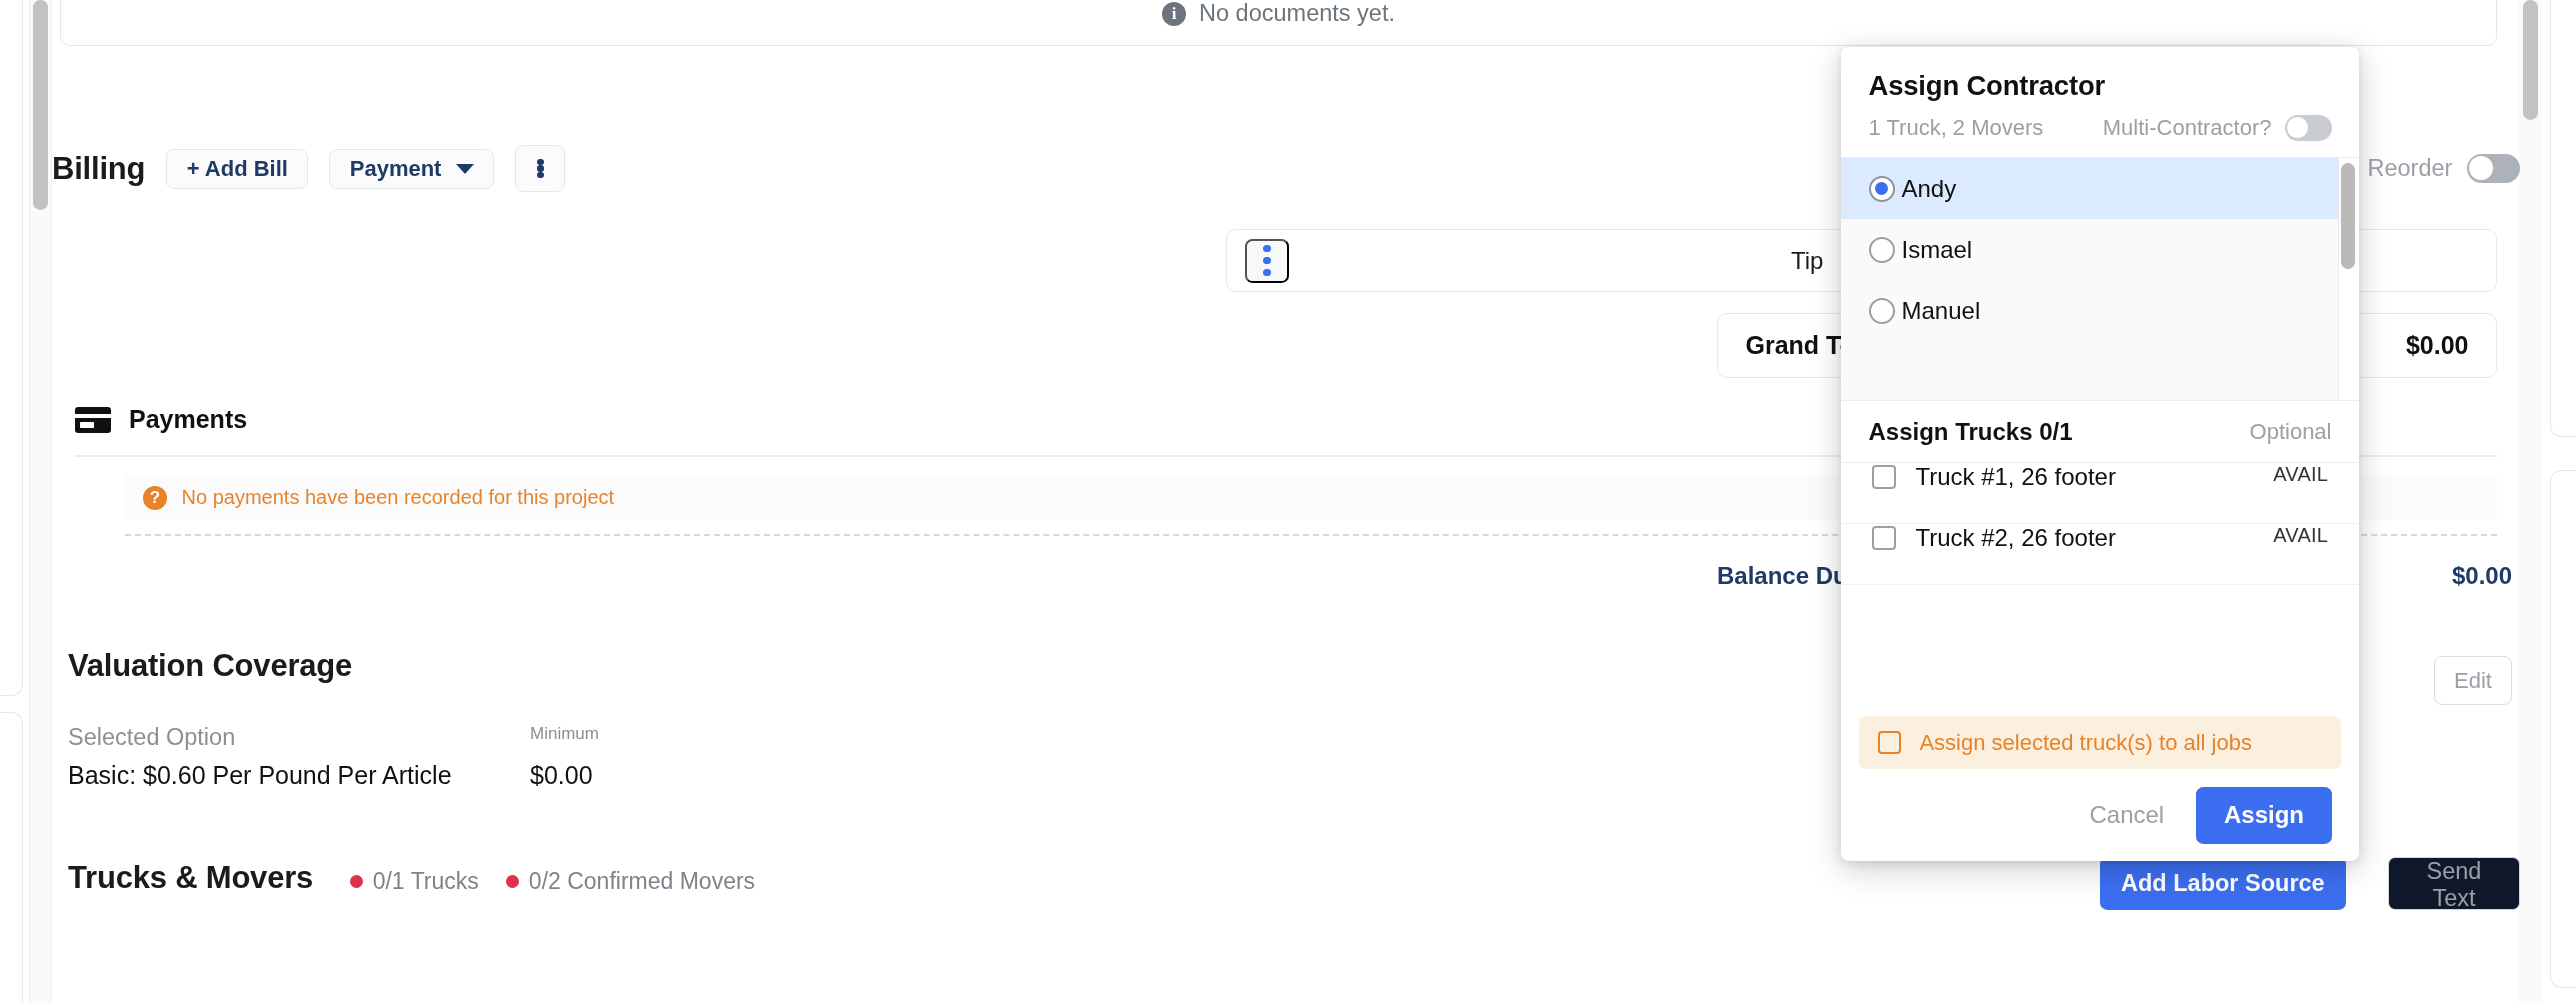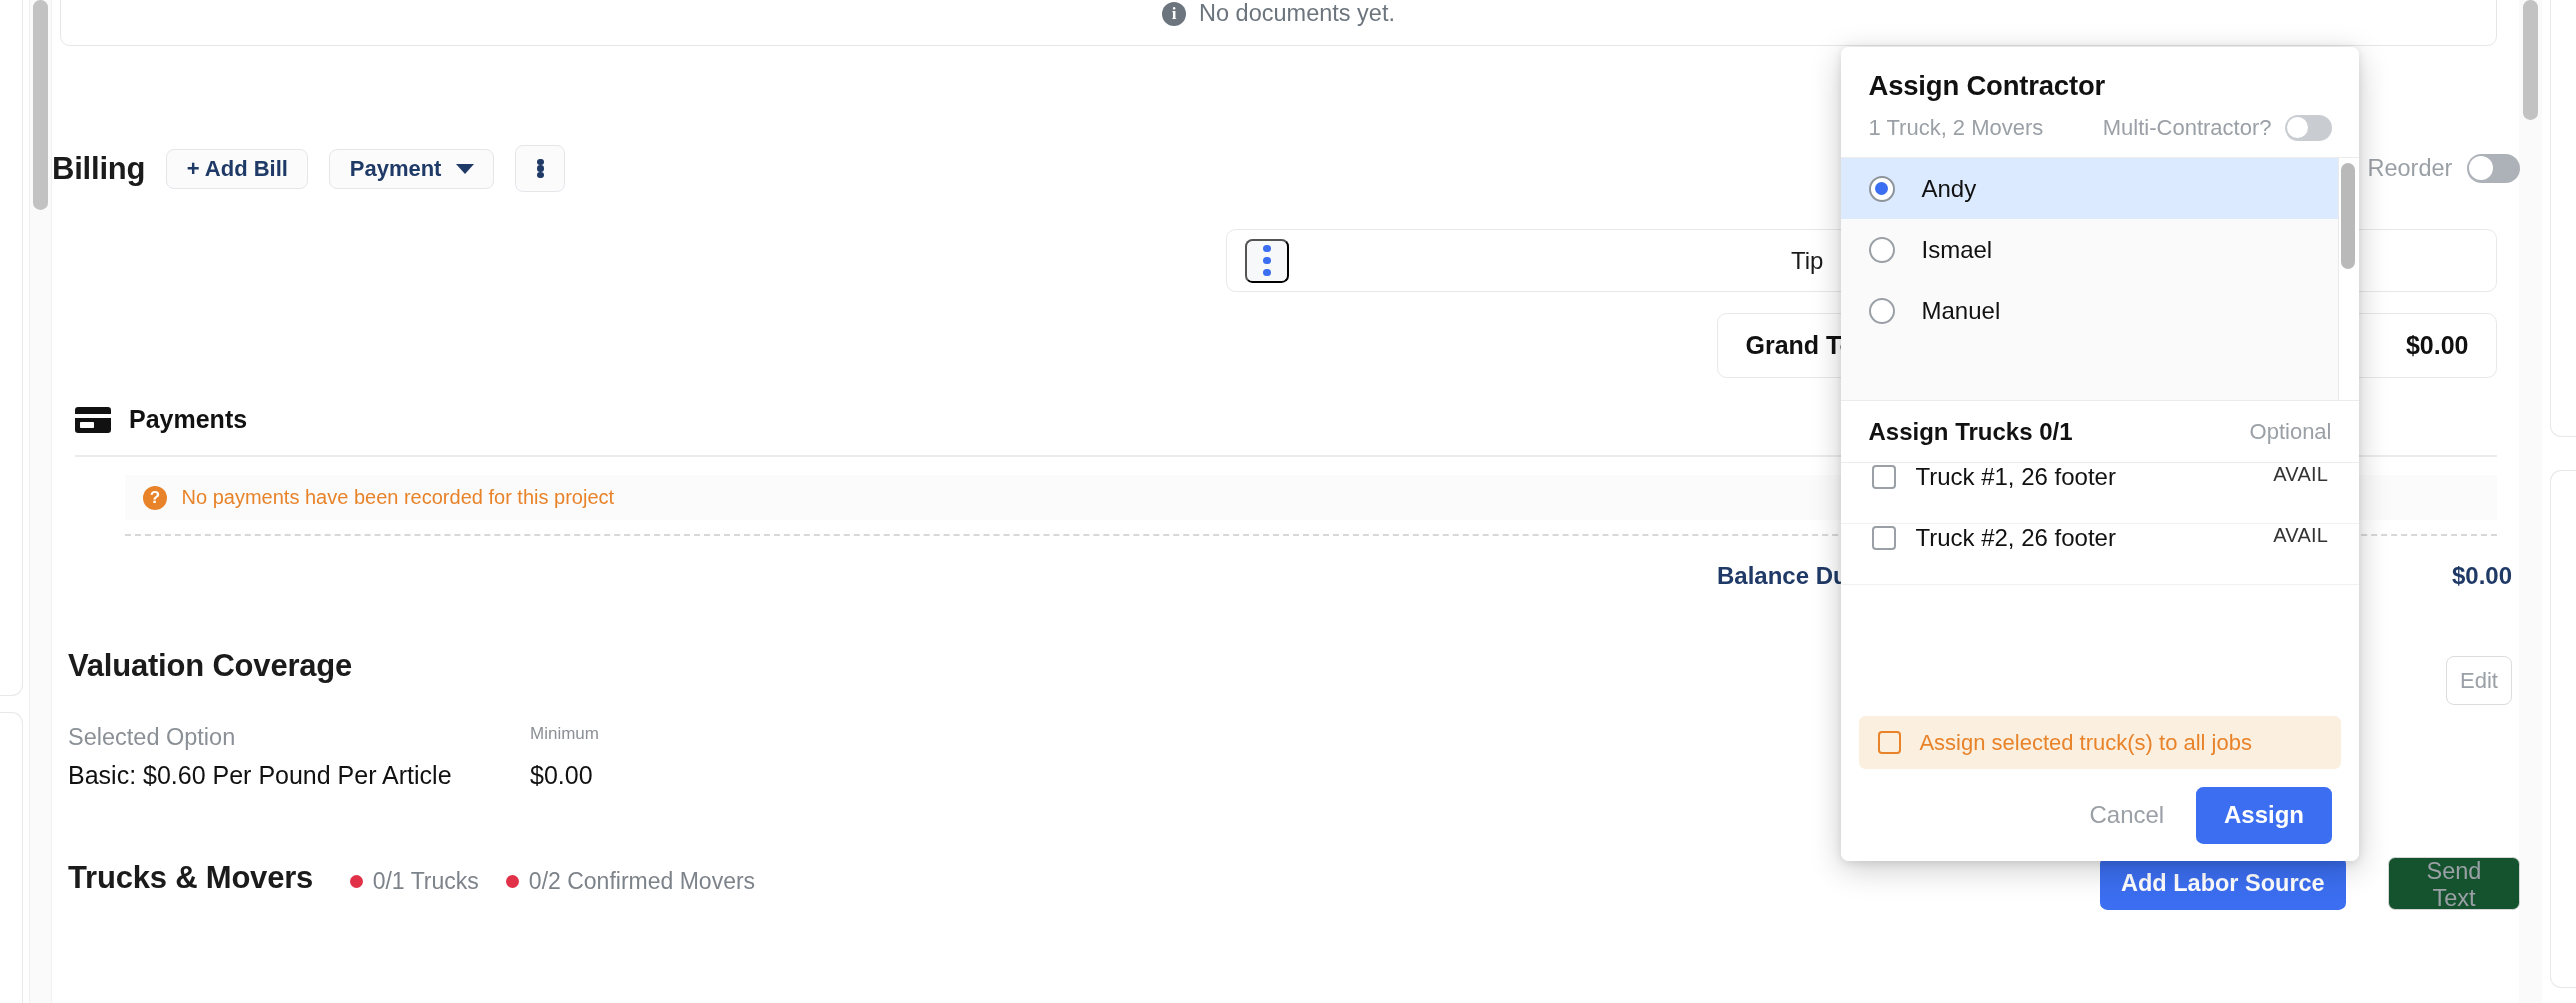"Andy" .contractor-row { gap: 27px -> 7px }
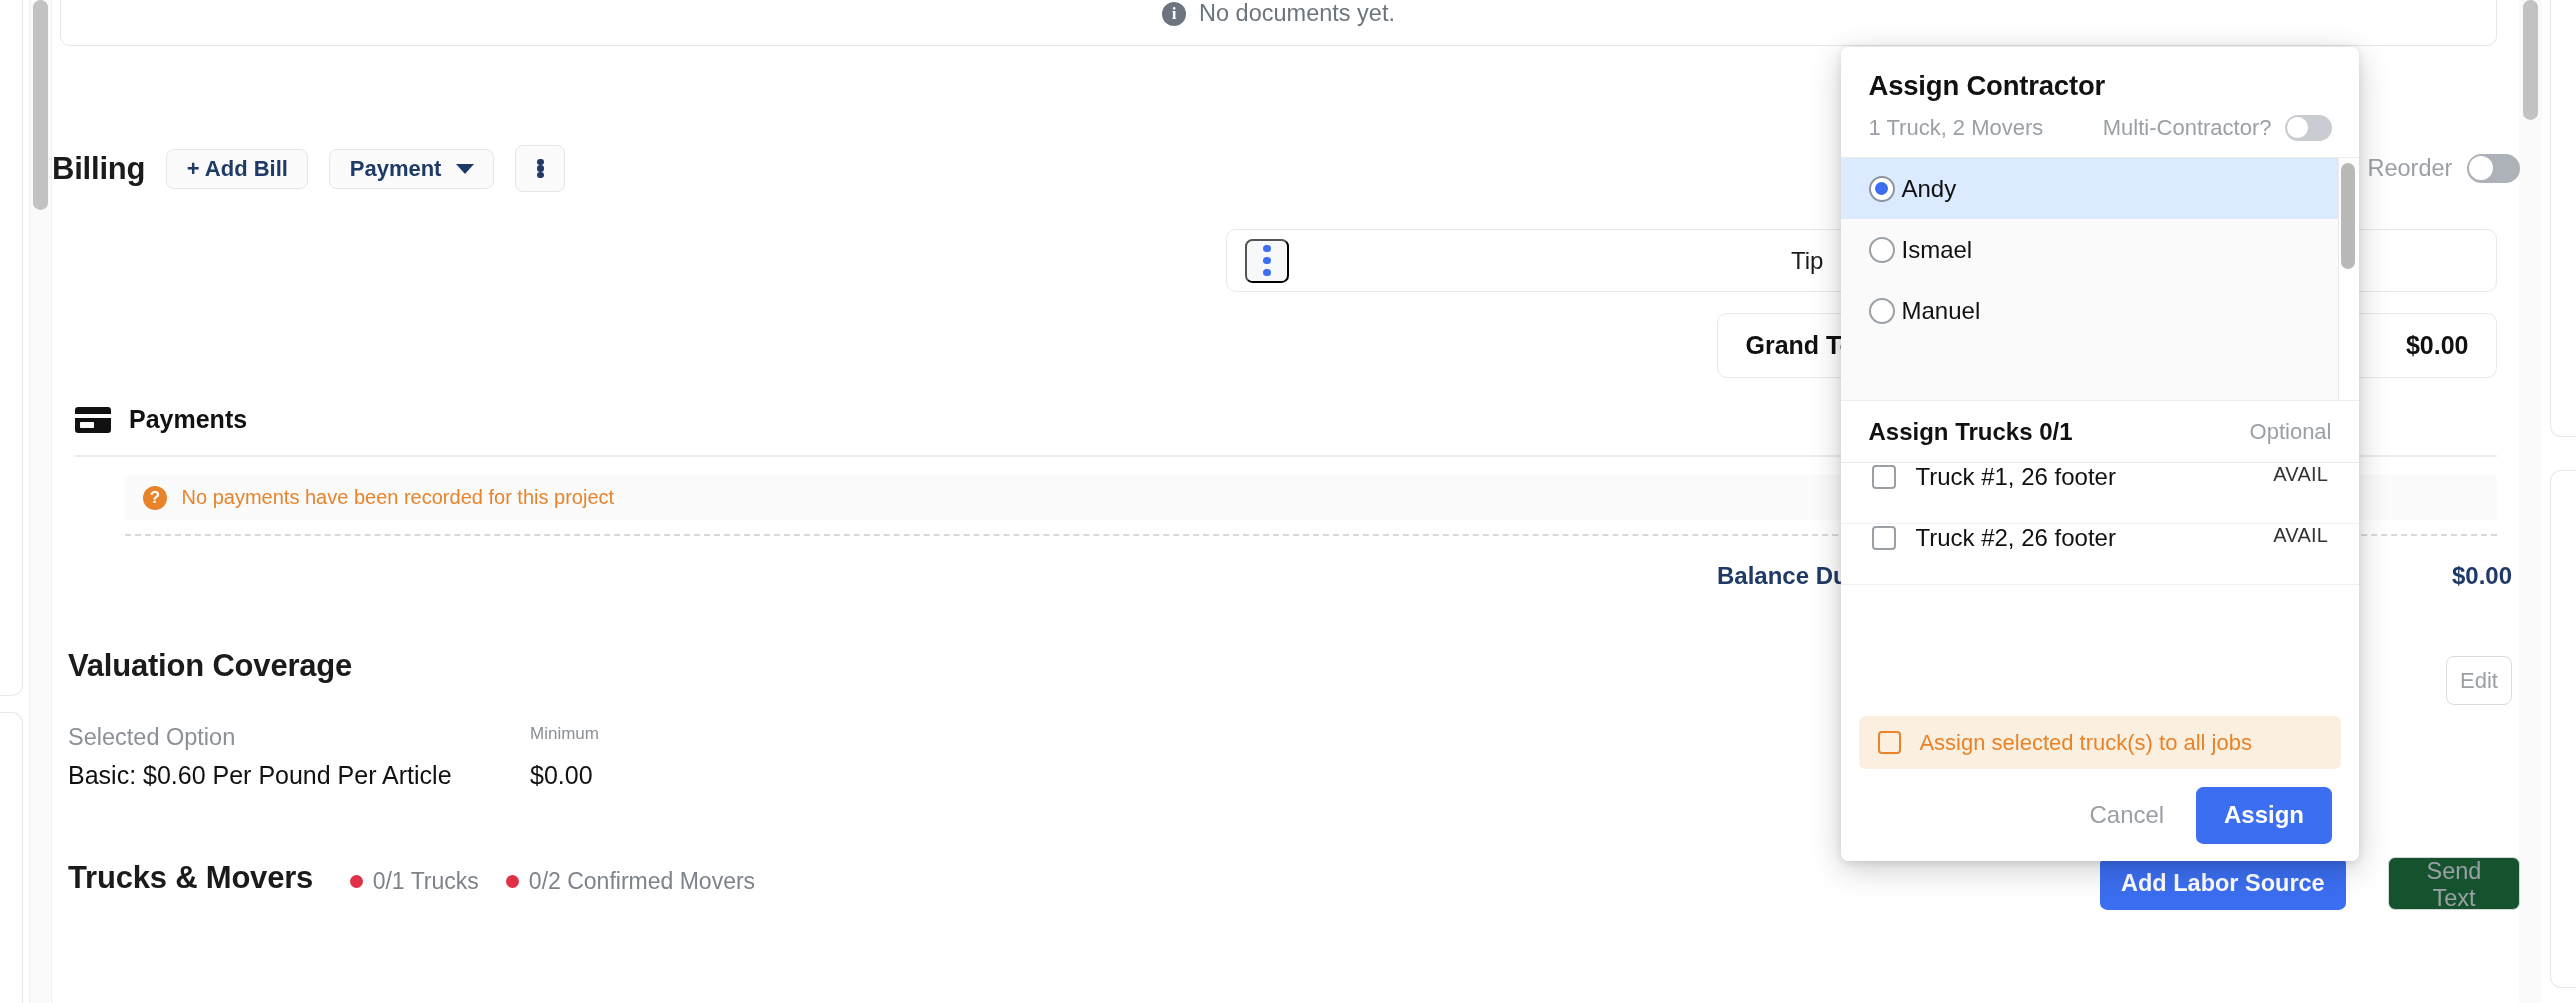"Edit" .edit-btn { width: 66px -> 78px }
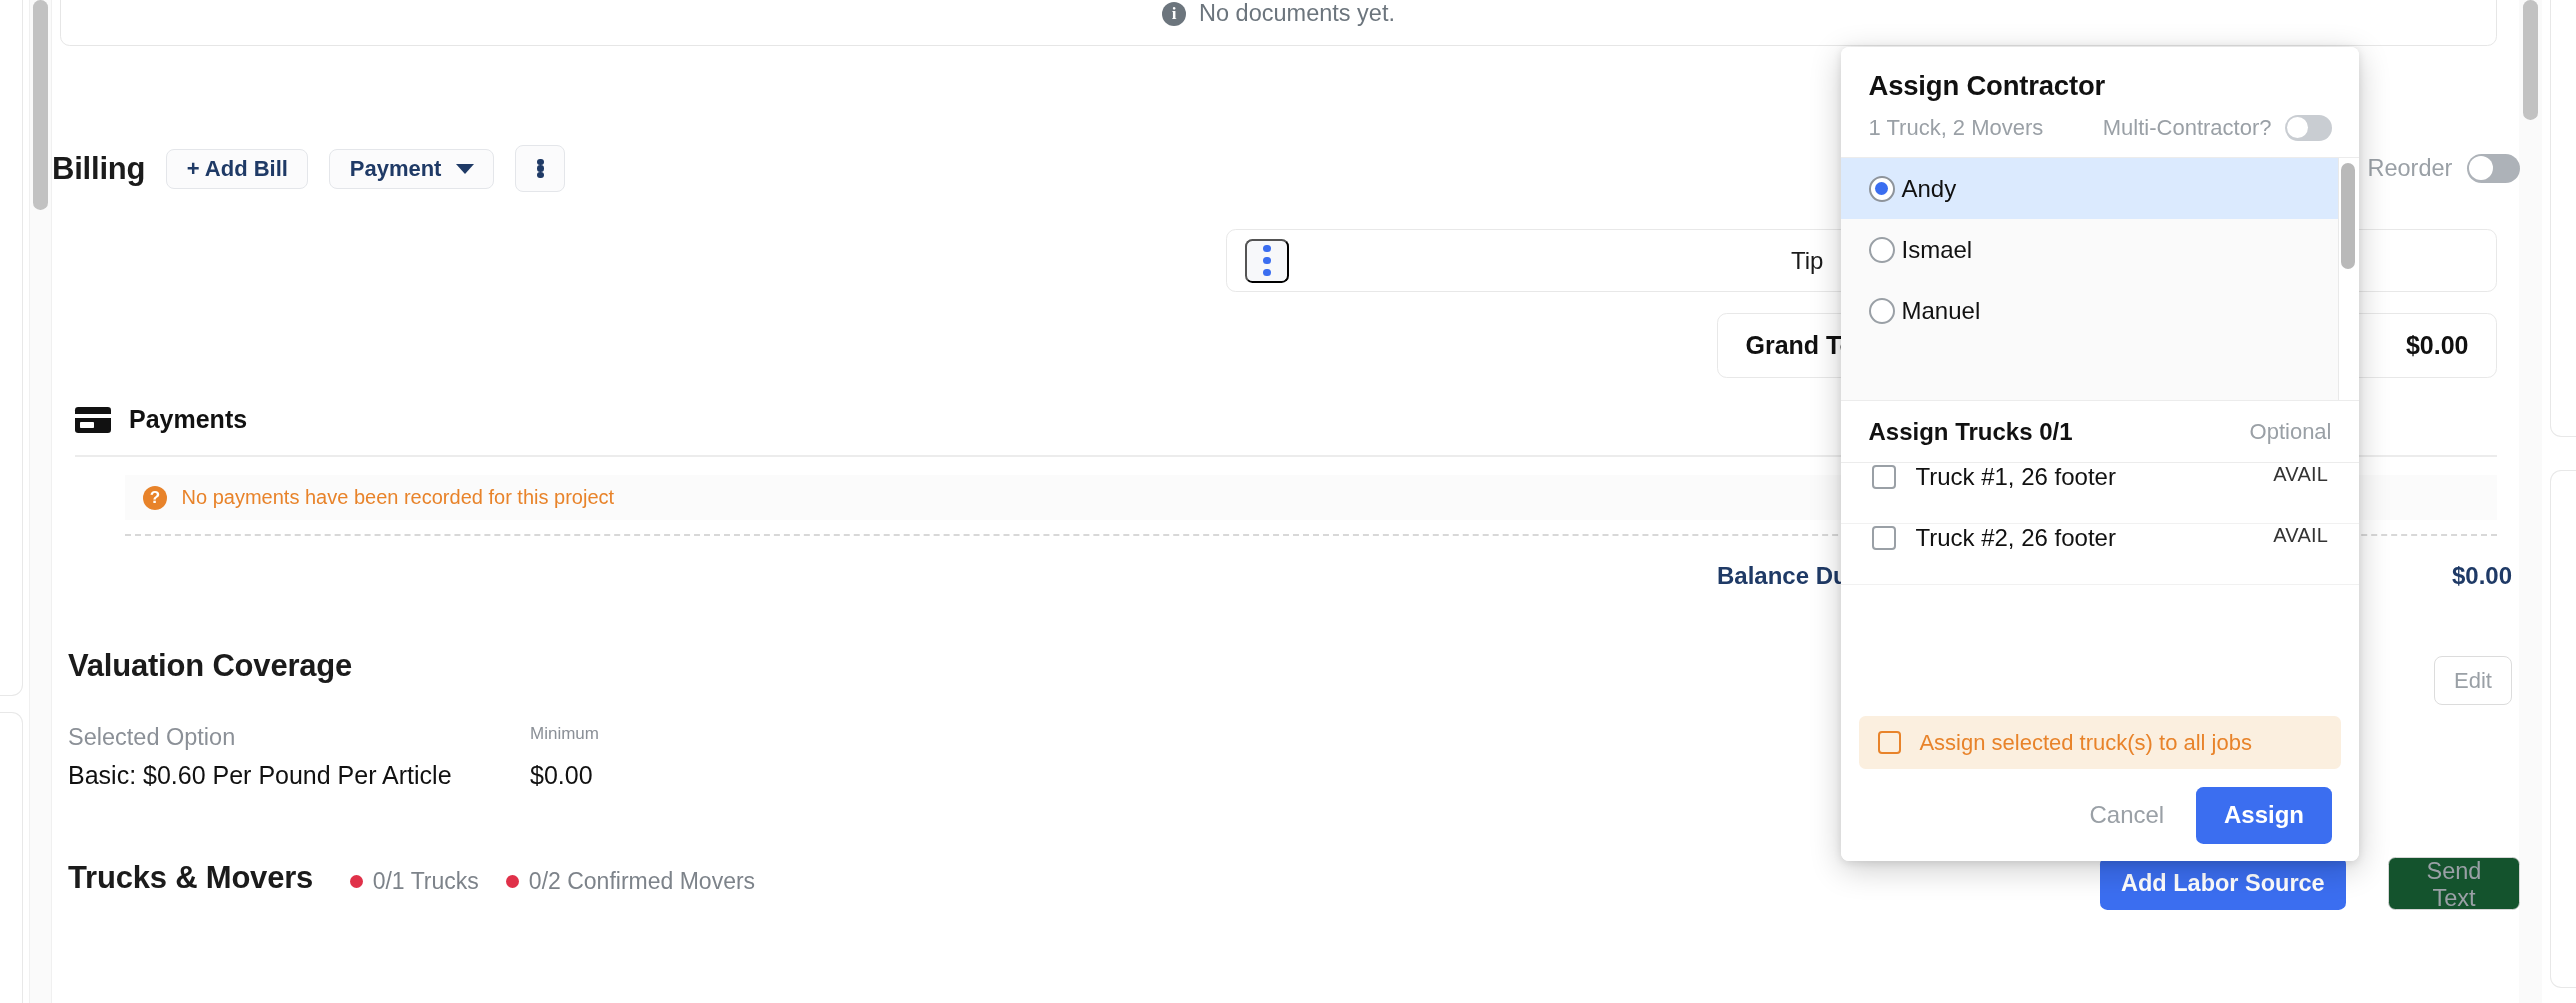"Send Text" .send-text-btn { background: #14532d -> #0f172a }
